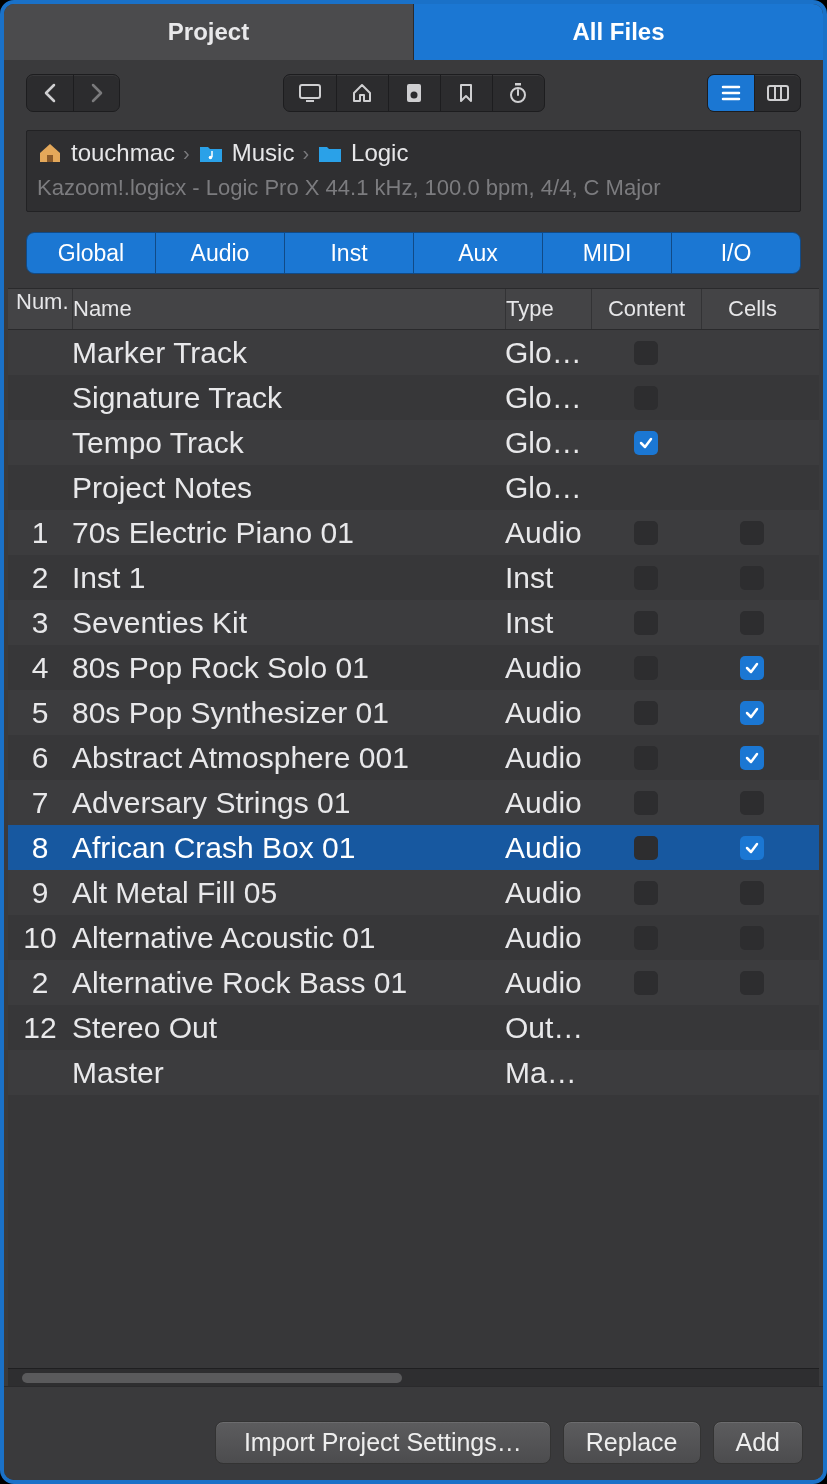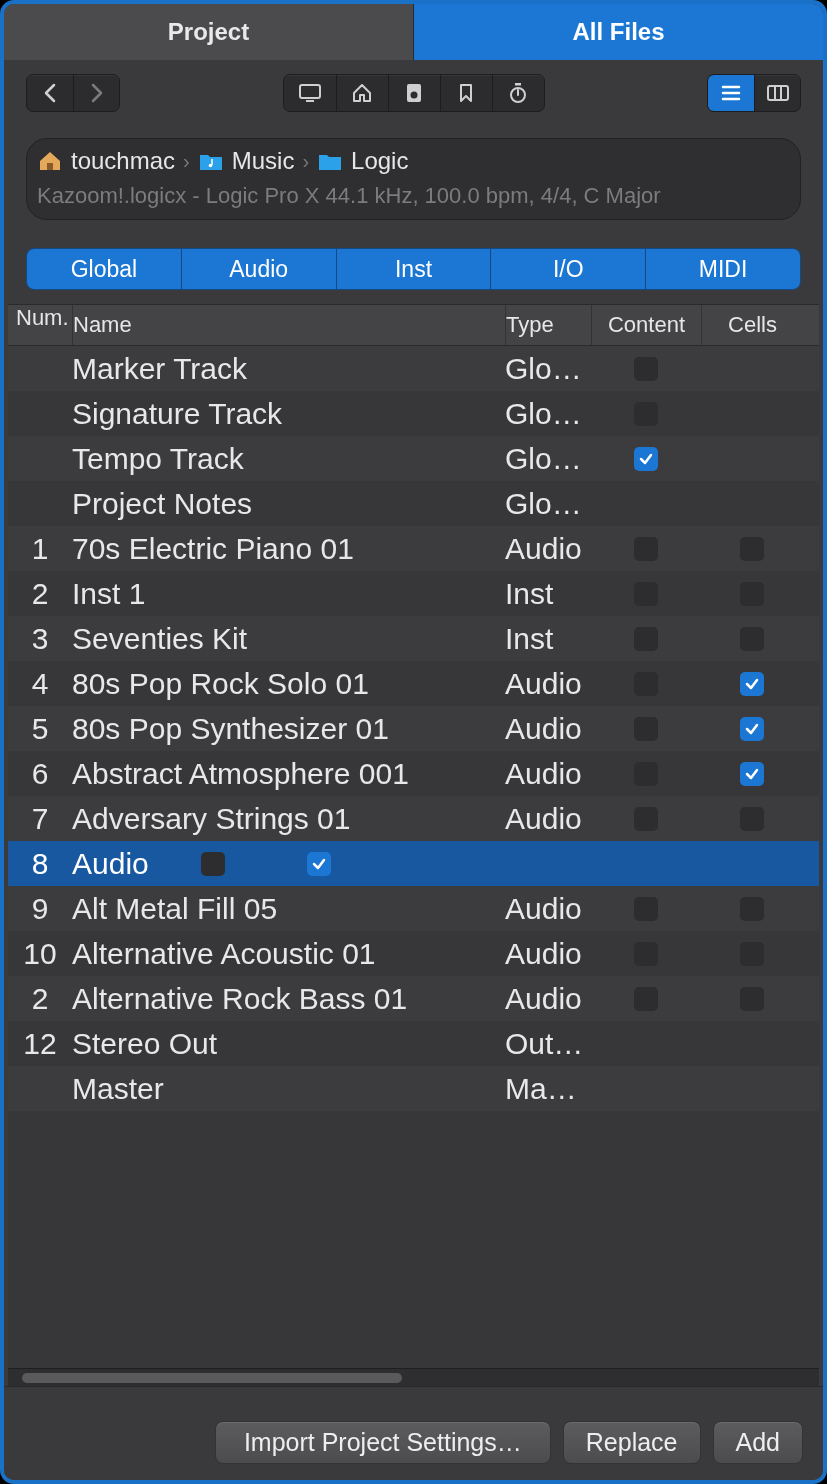"touchmac" .crumb-wrap { border-radius: 21px -> 2px; margin: 16px 22px -> 8px 22px }
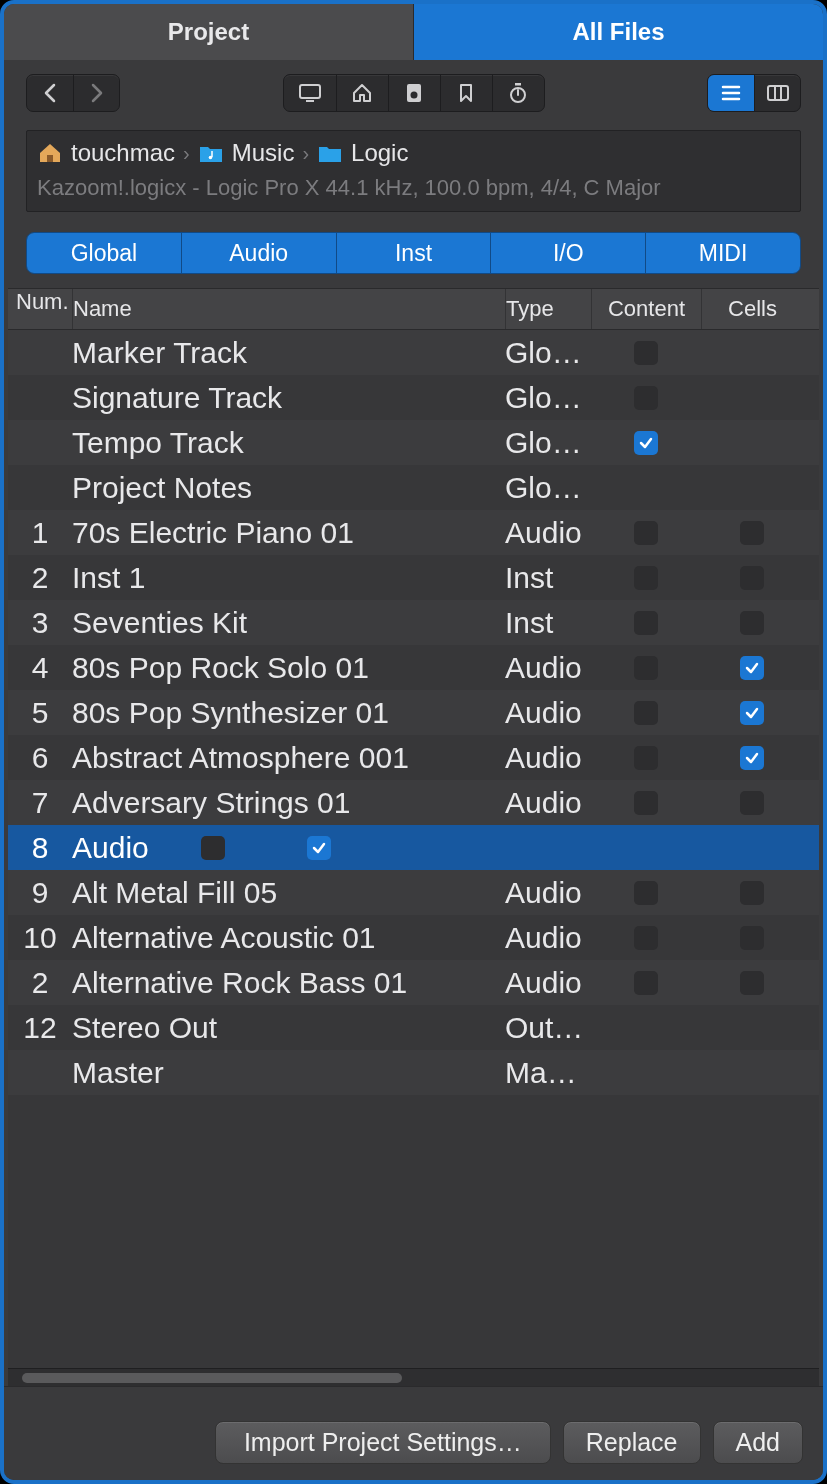"Aux" div.filter-btn { html: none -> <div>Aux</div> }
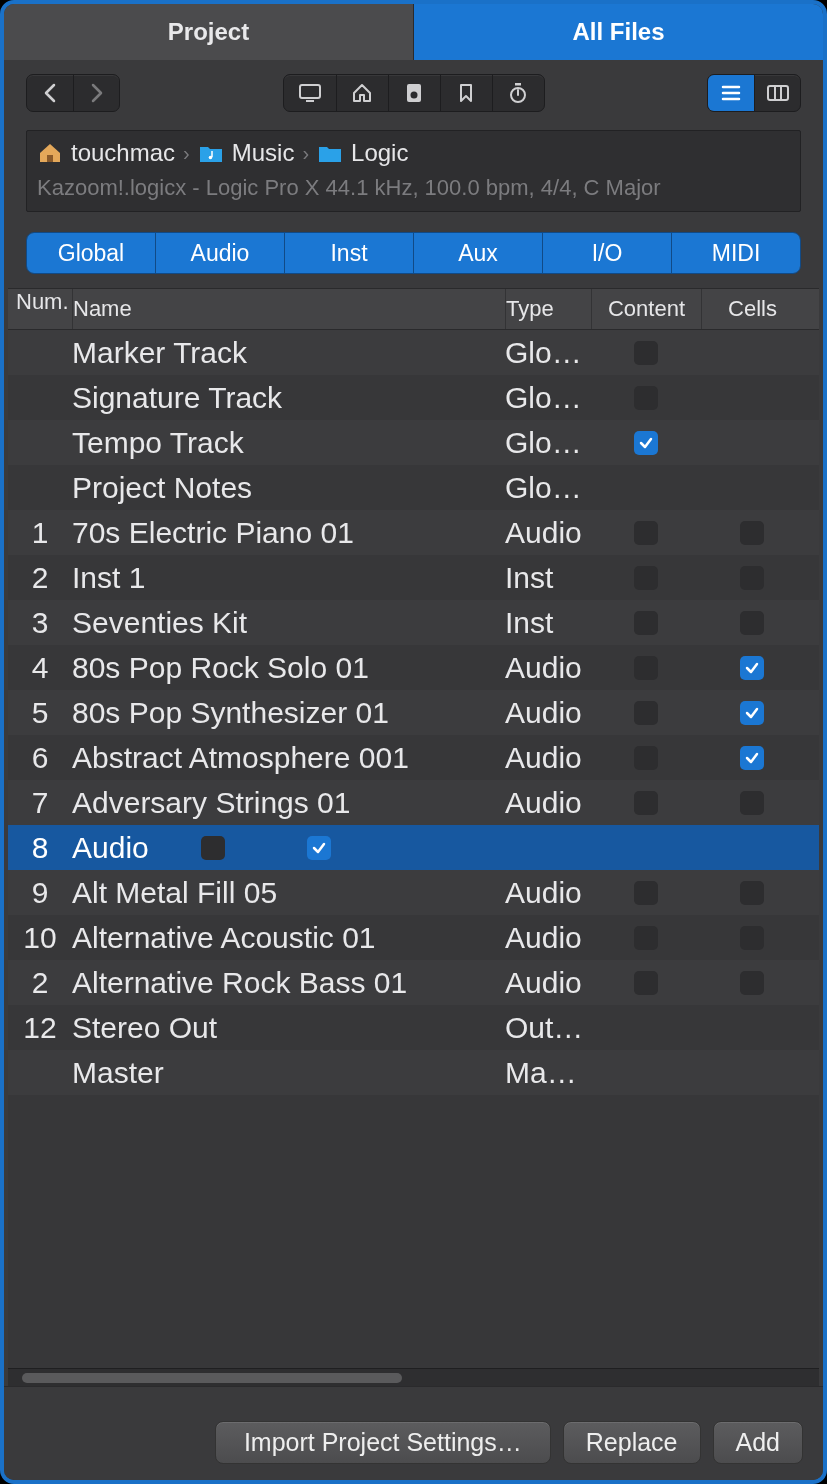"I/O" div.filter-btn { order: before "MIDI" -> after "MIDI" }
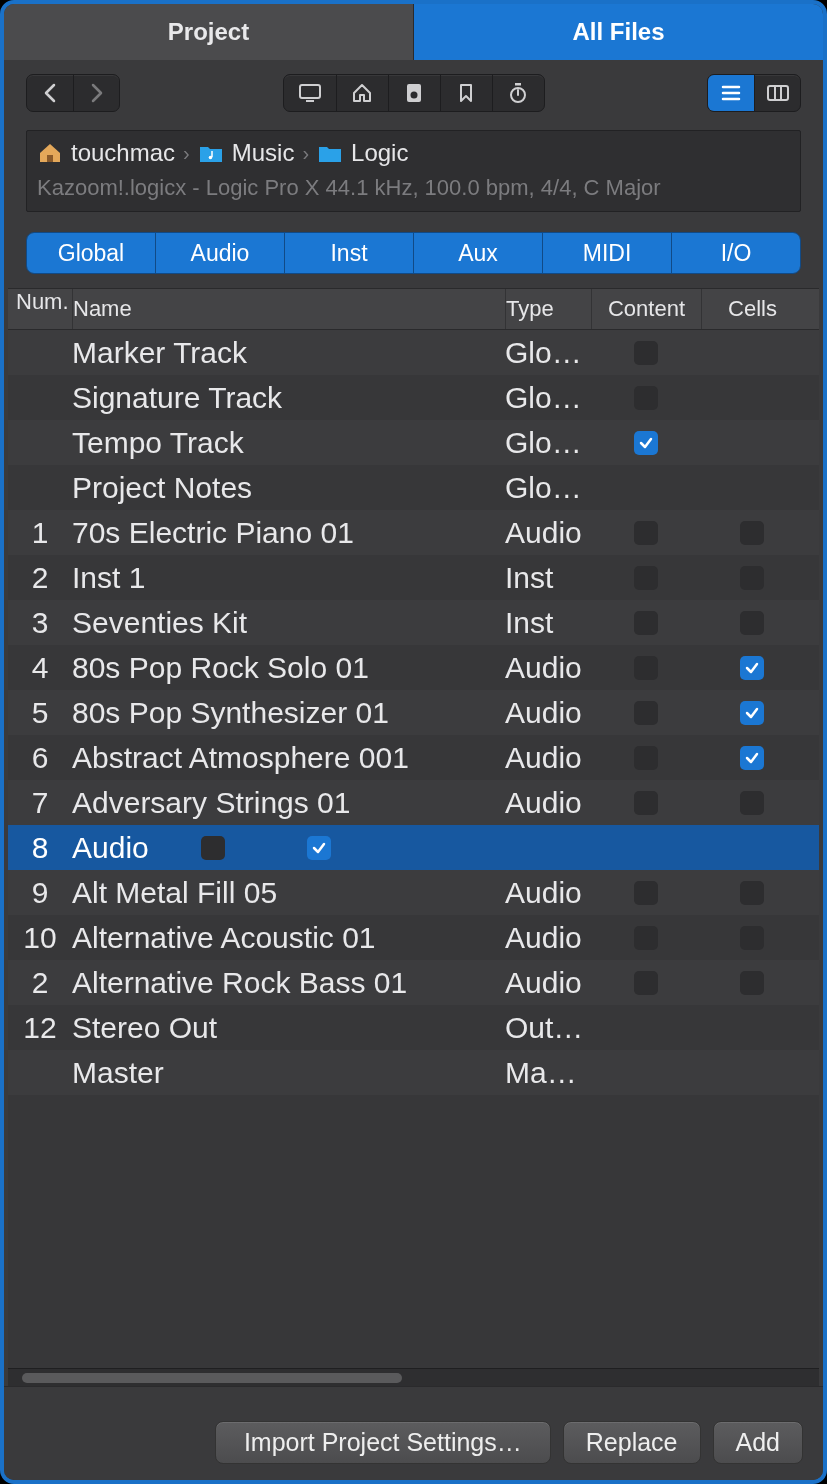"African Crash Box 01" div.col-name { html: none -> <div>African Crash Box 01</div> }
